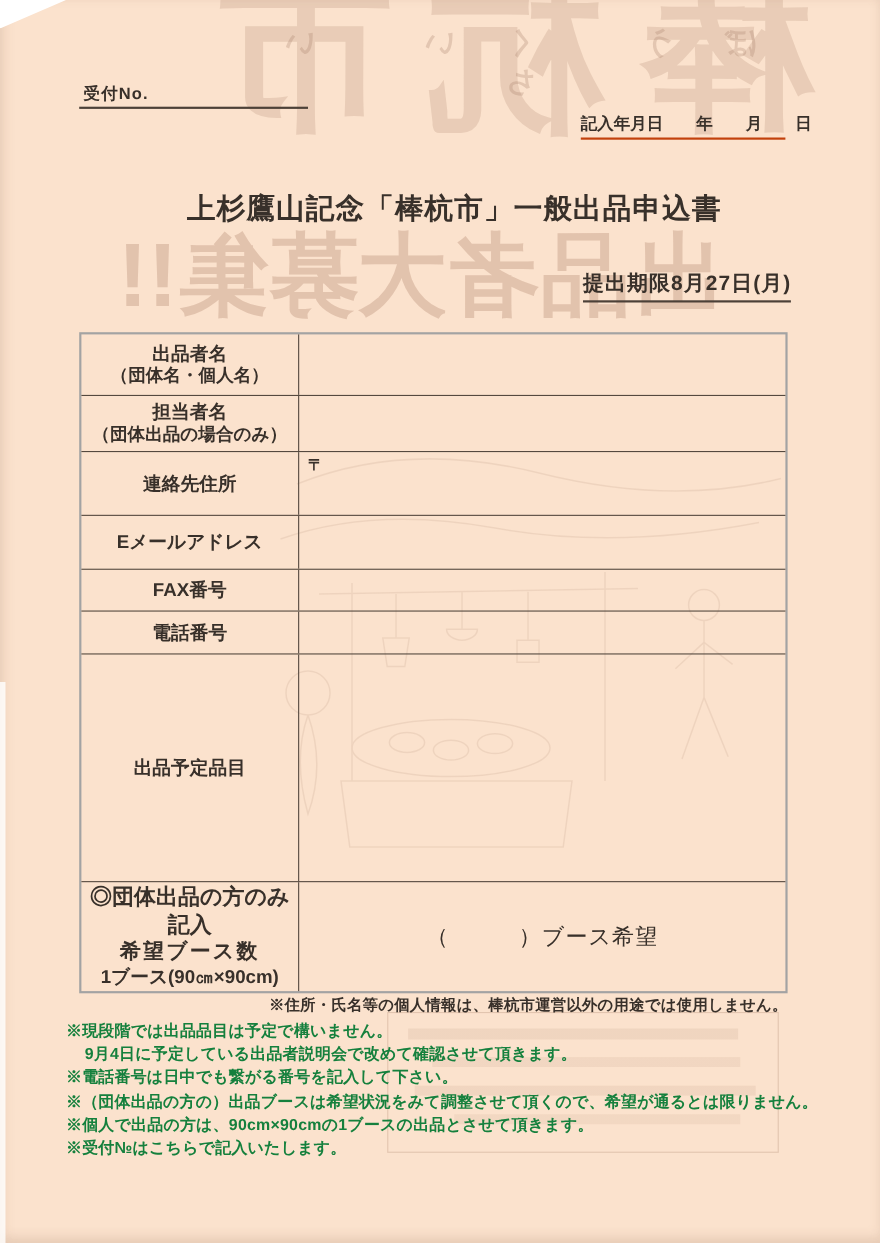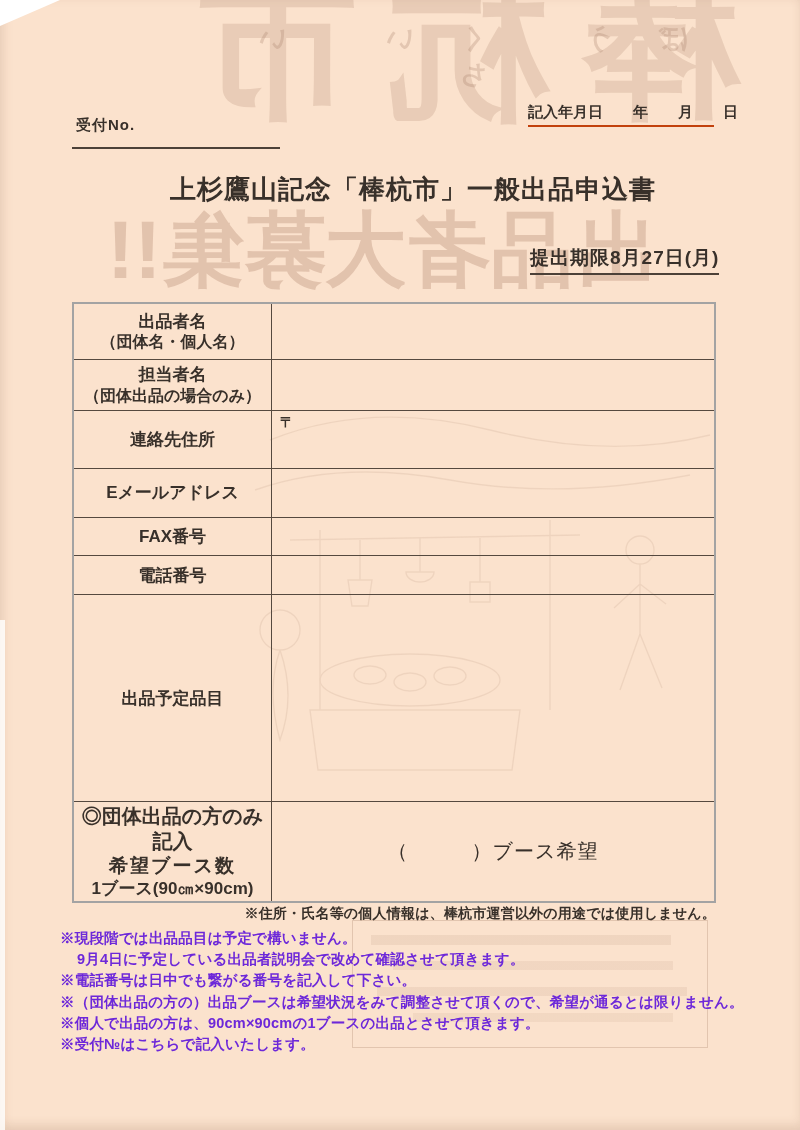"受付No." .receipt { margin-top: 40px -> none; padding: 0 0 12px 4px -> 0 0 2px 4px }
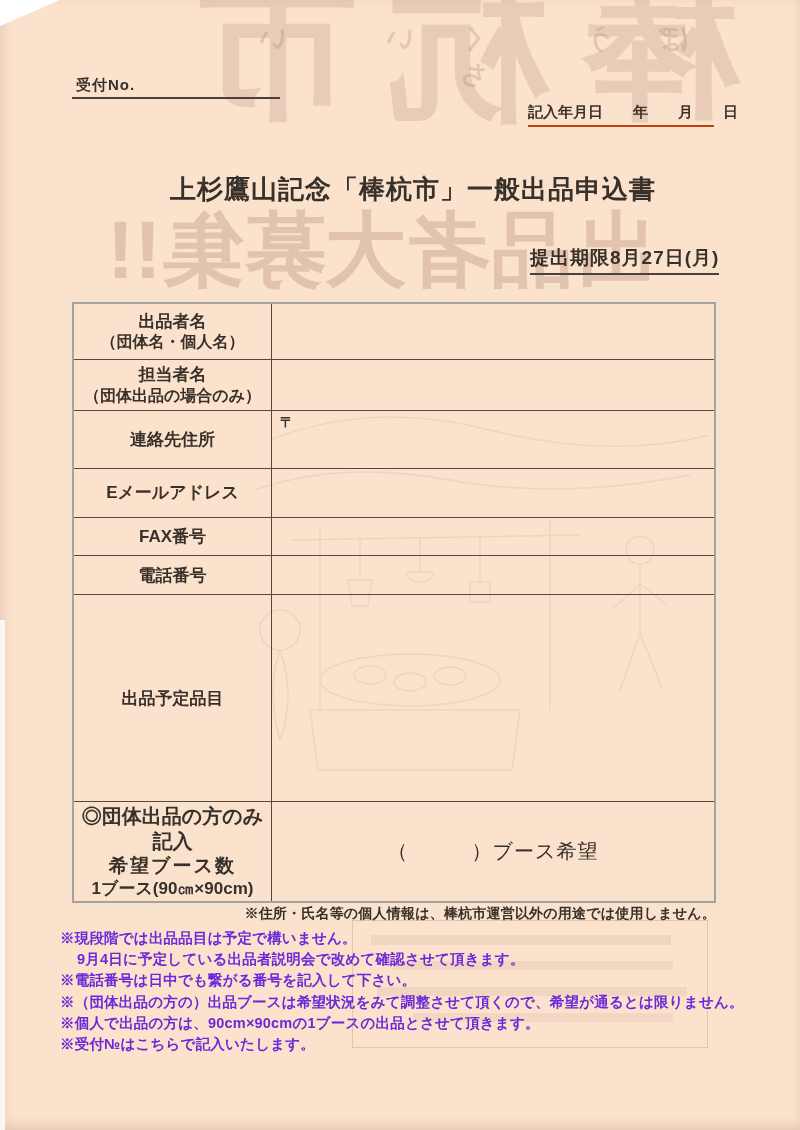"※現段階では出品品目は予定で構いません。" .note-line { color: #6d28d9 -> #15803d }
